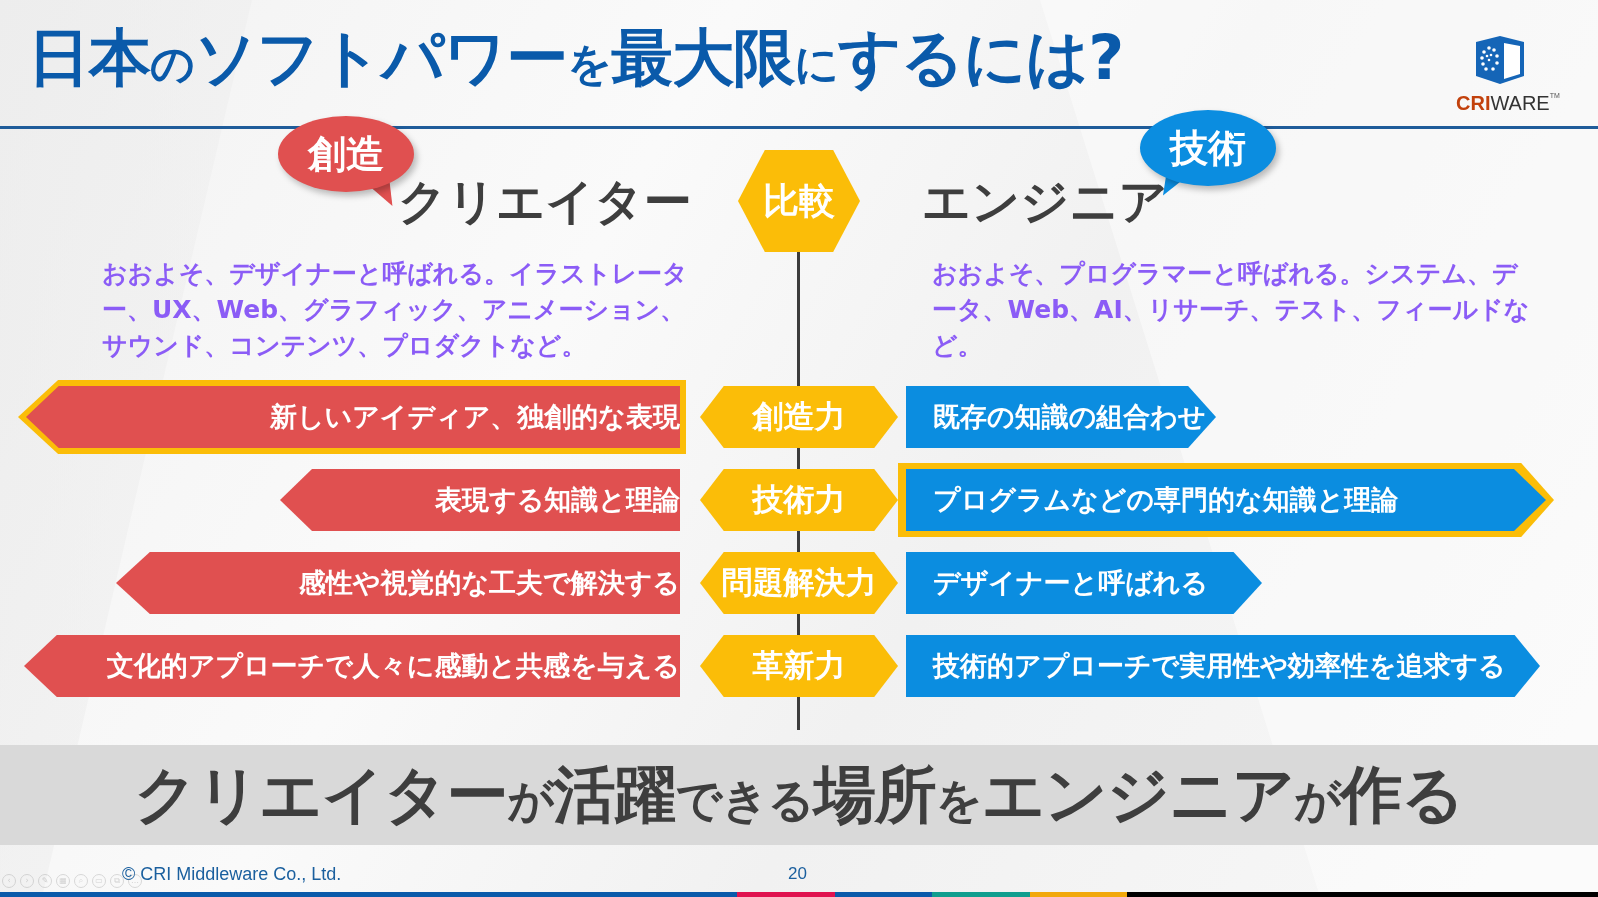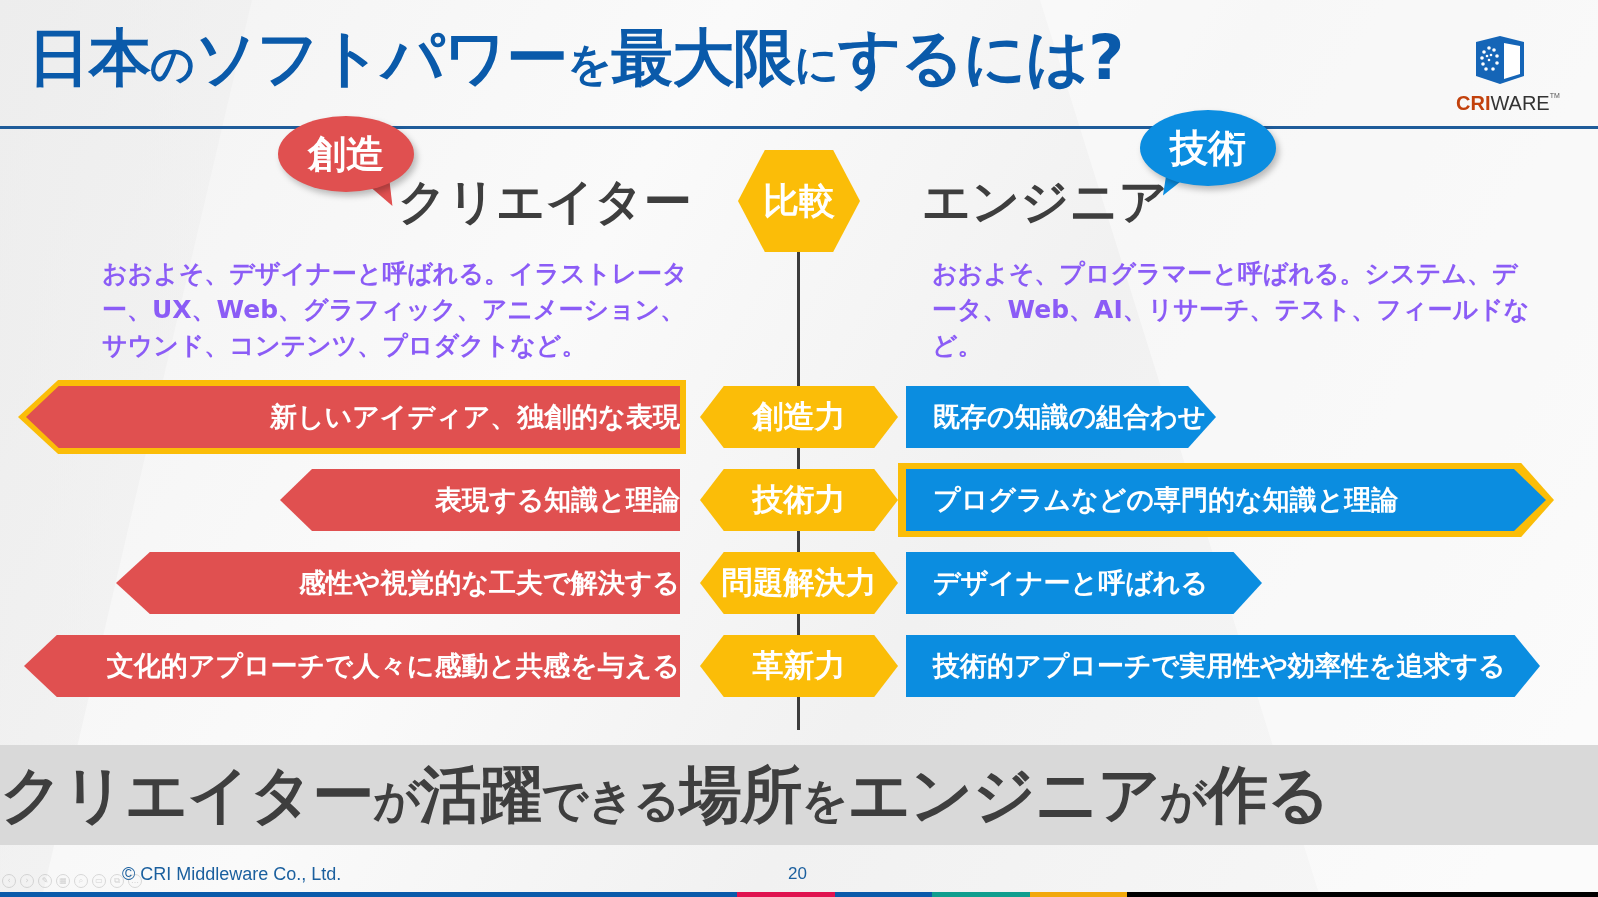"クリエイターが活躍できる場所をエンジニアが作る" .banner { justify-content: flex-start -> center }
